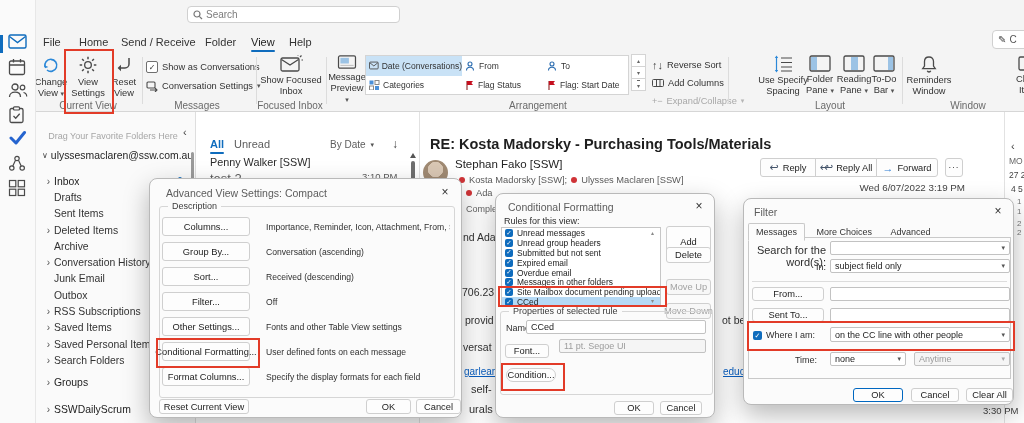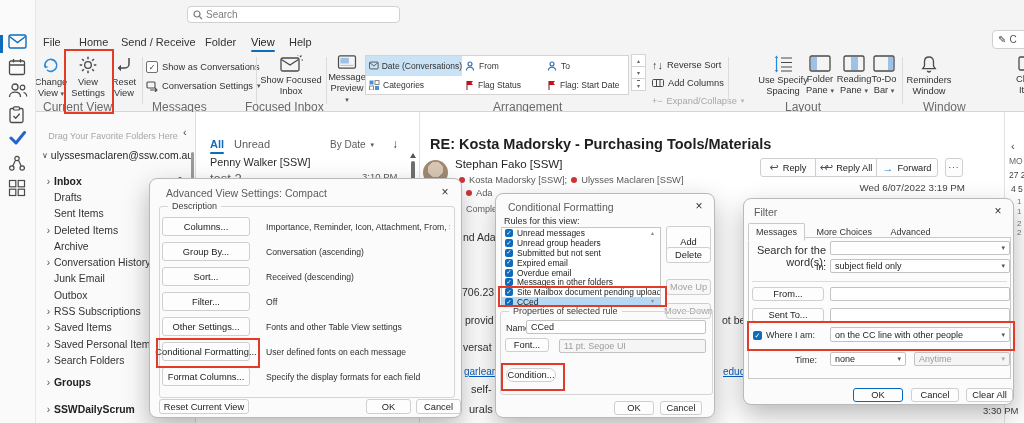"Current View" .glabel { font-size: 12px -> 10px; text-align: none -> center }
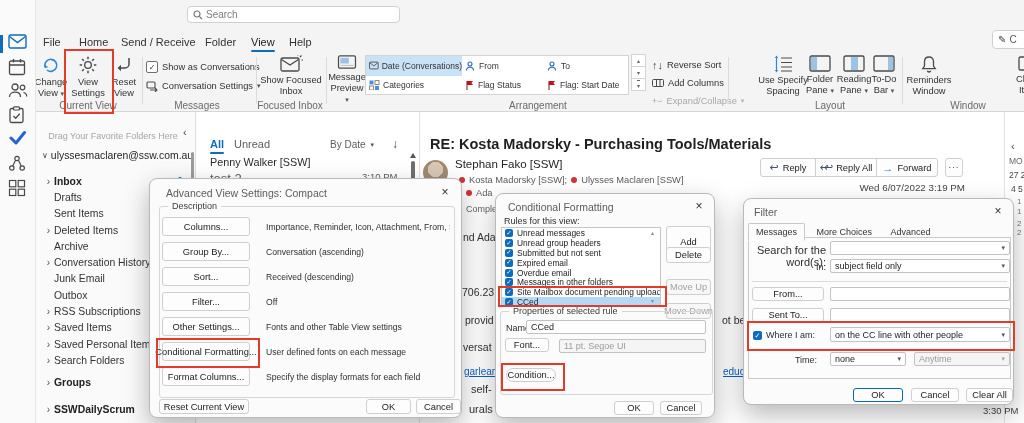"Inbox" .frow.b .flab { font-weight: bold -> normal }
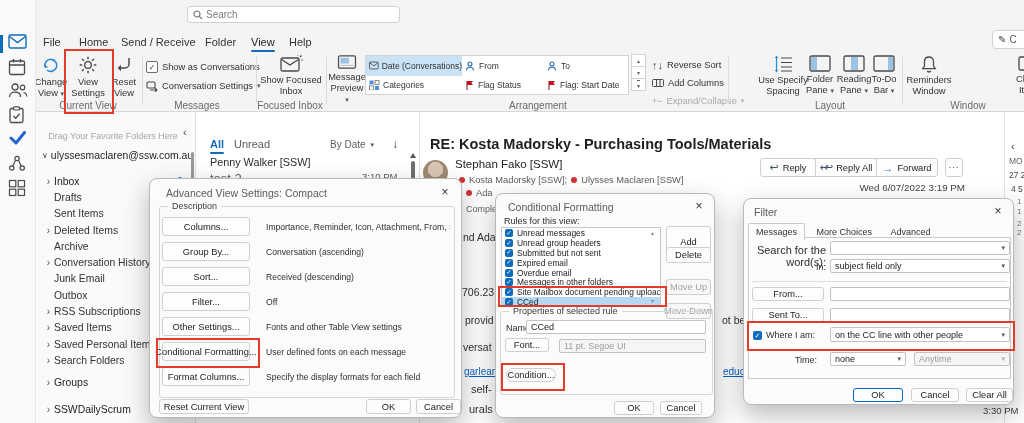"Font..." div.btn { top: 144px -> 150px }
